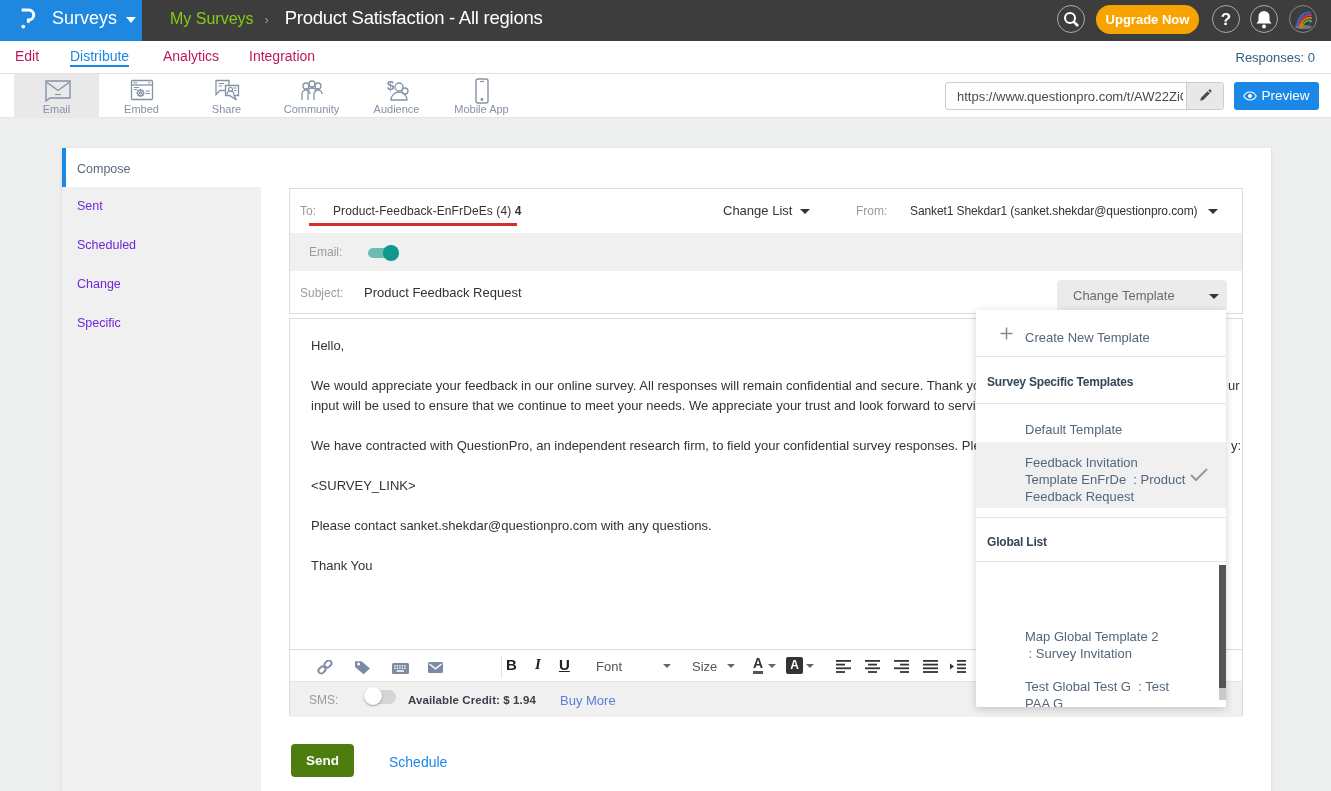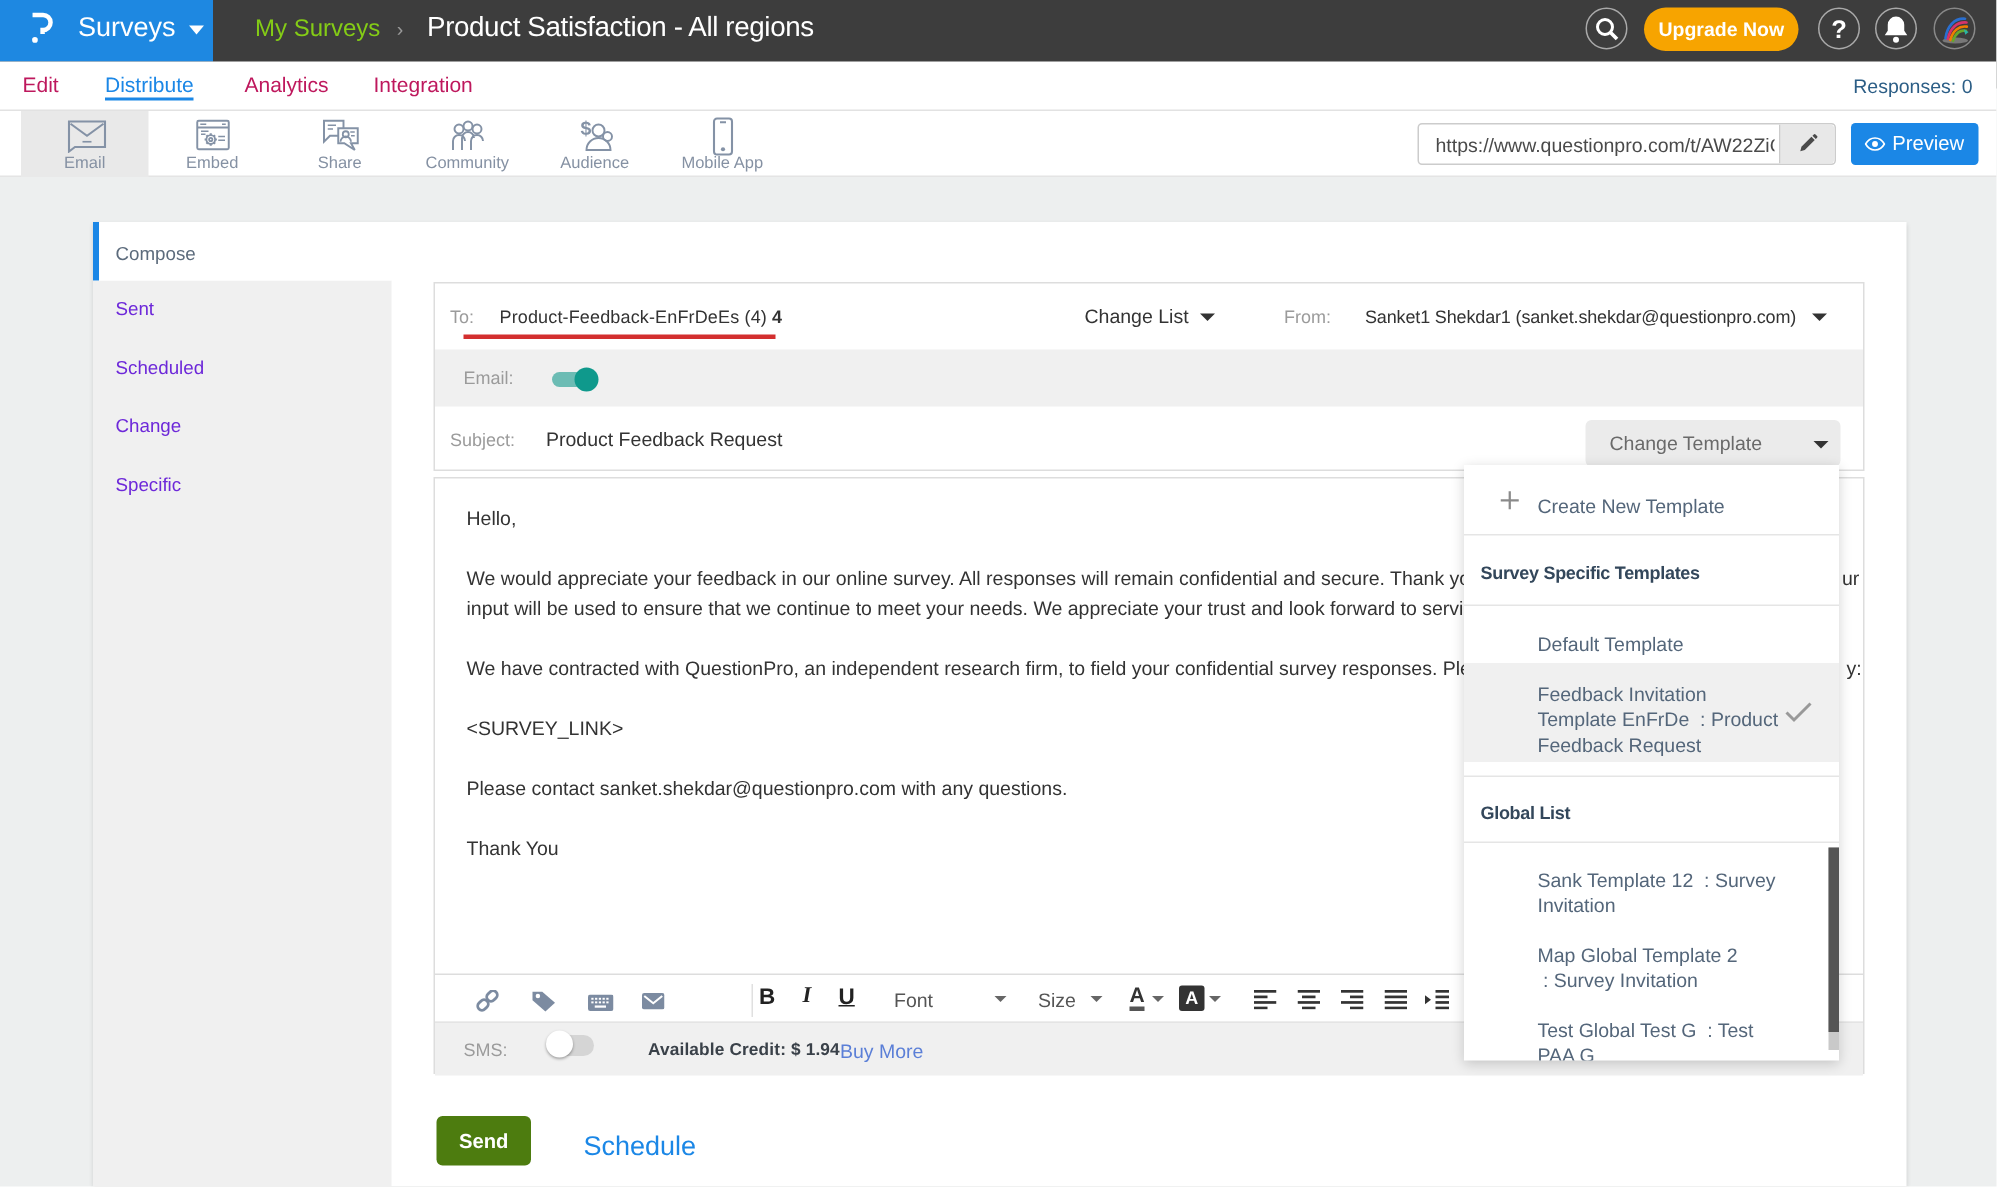"Sank Template 12 : Survey" div { html: <div>Sank Template 12&nbsp; : Survey<br>Invitation</div> -> none }
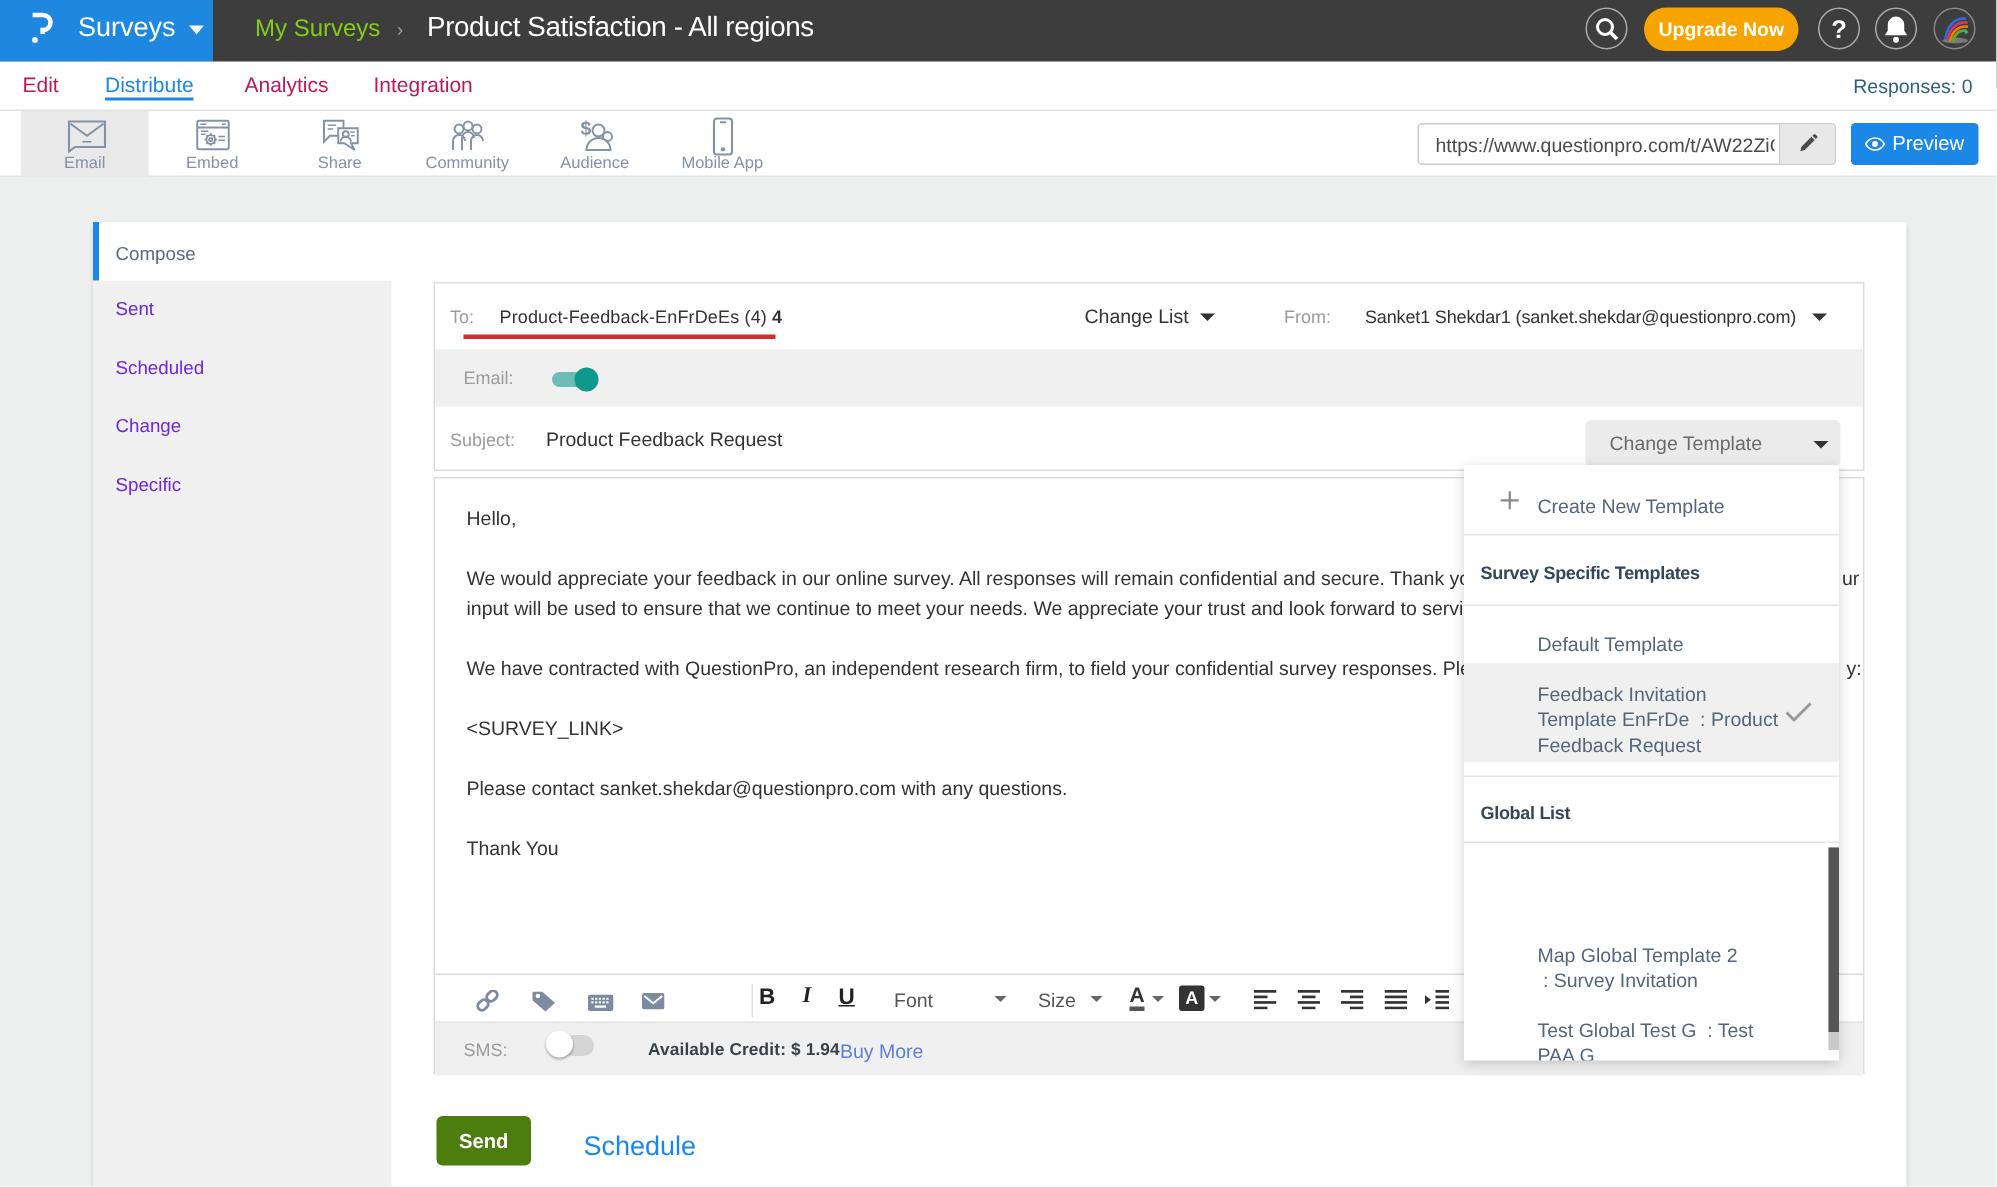"Available Credit: $ 1.94" span { left: 142px -> 118px }
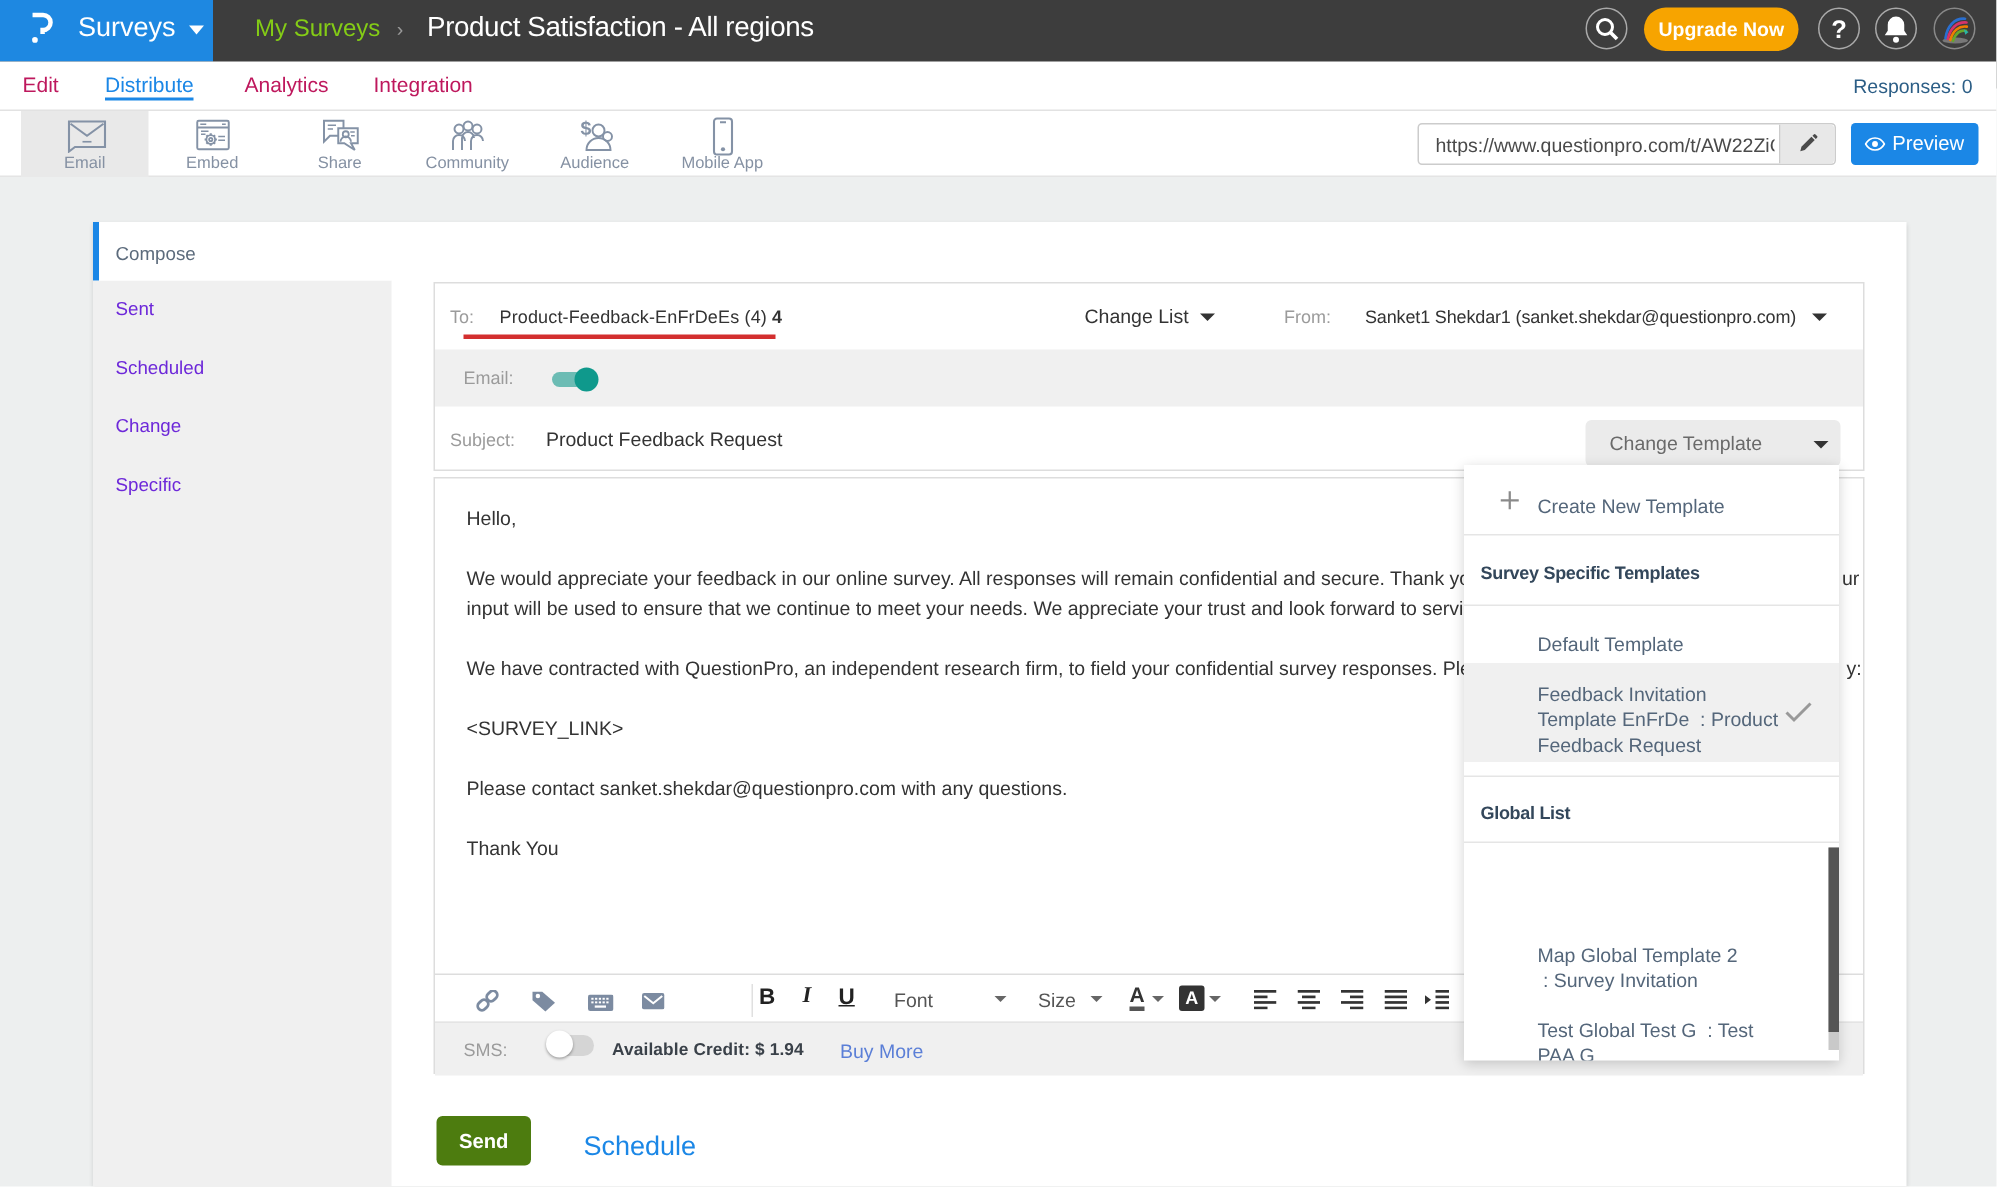"Schedule" #schedlink { font-size: 18px -> 14px }
